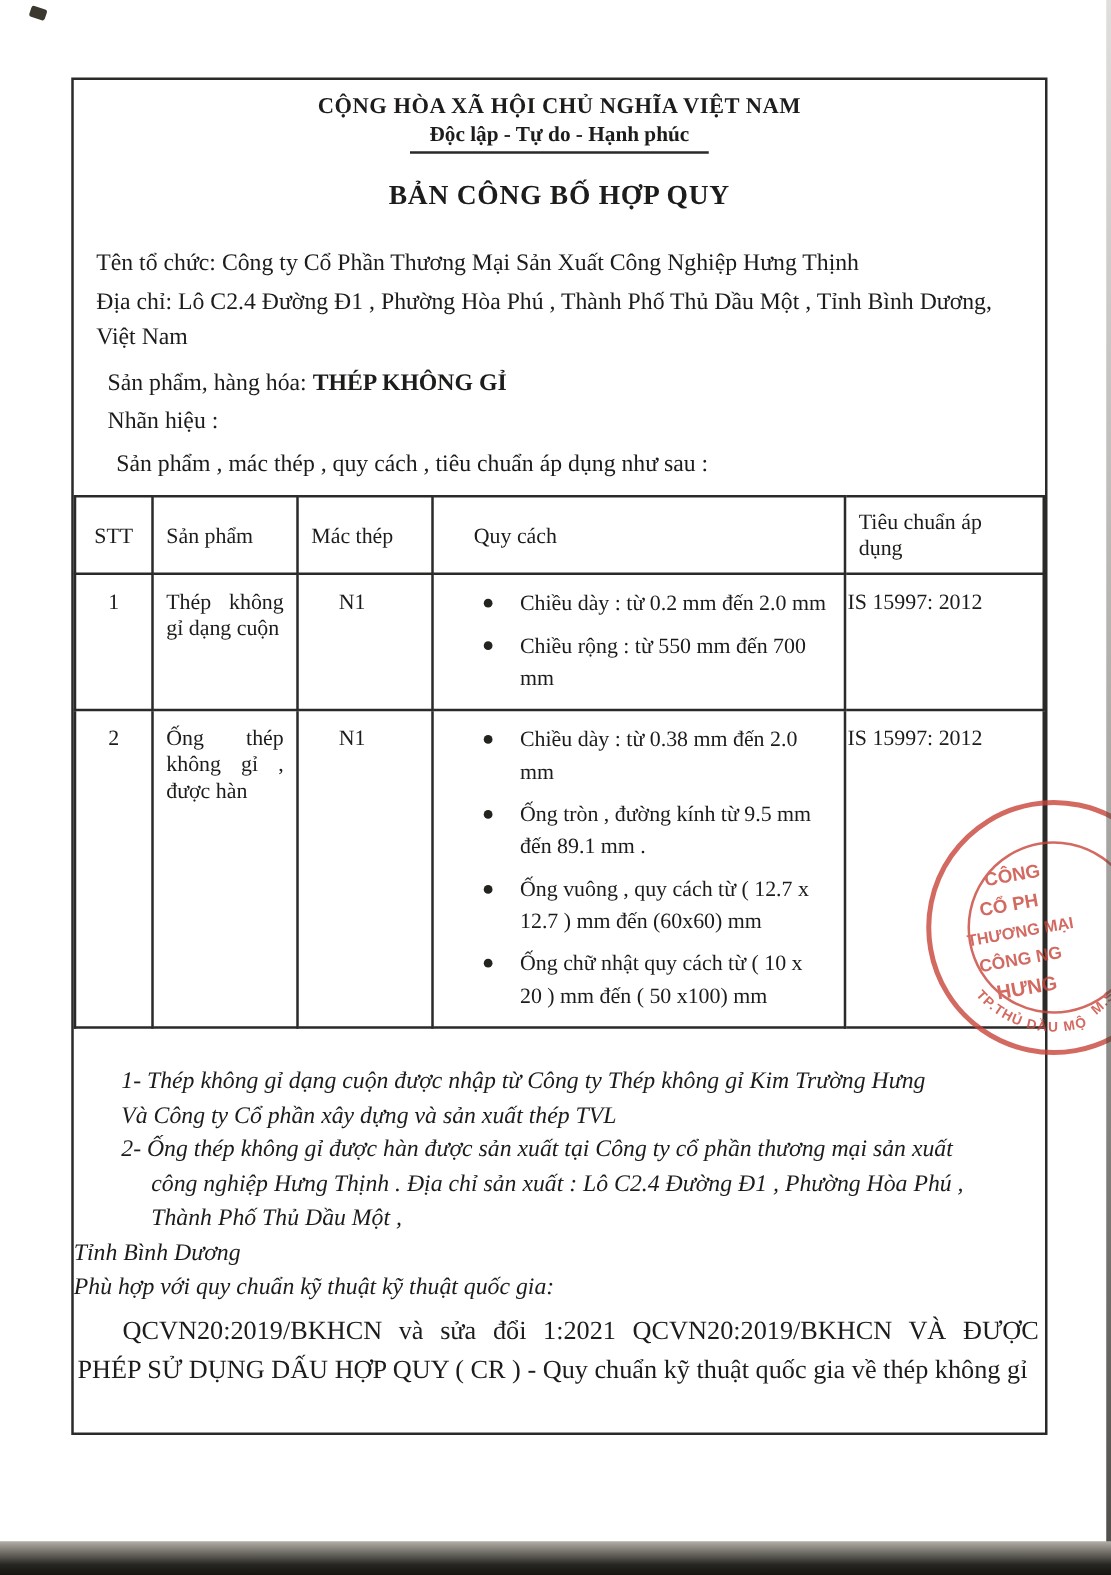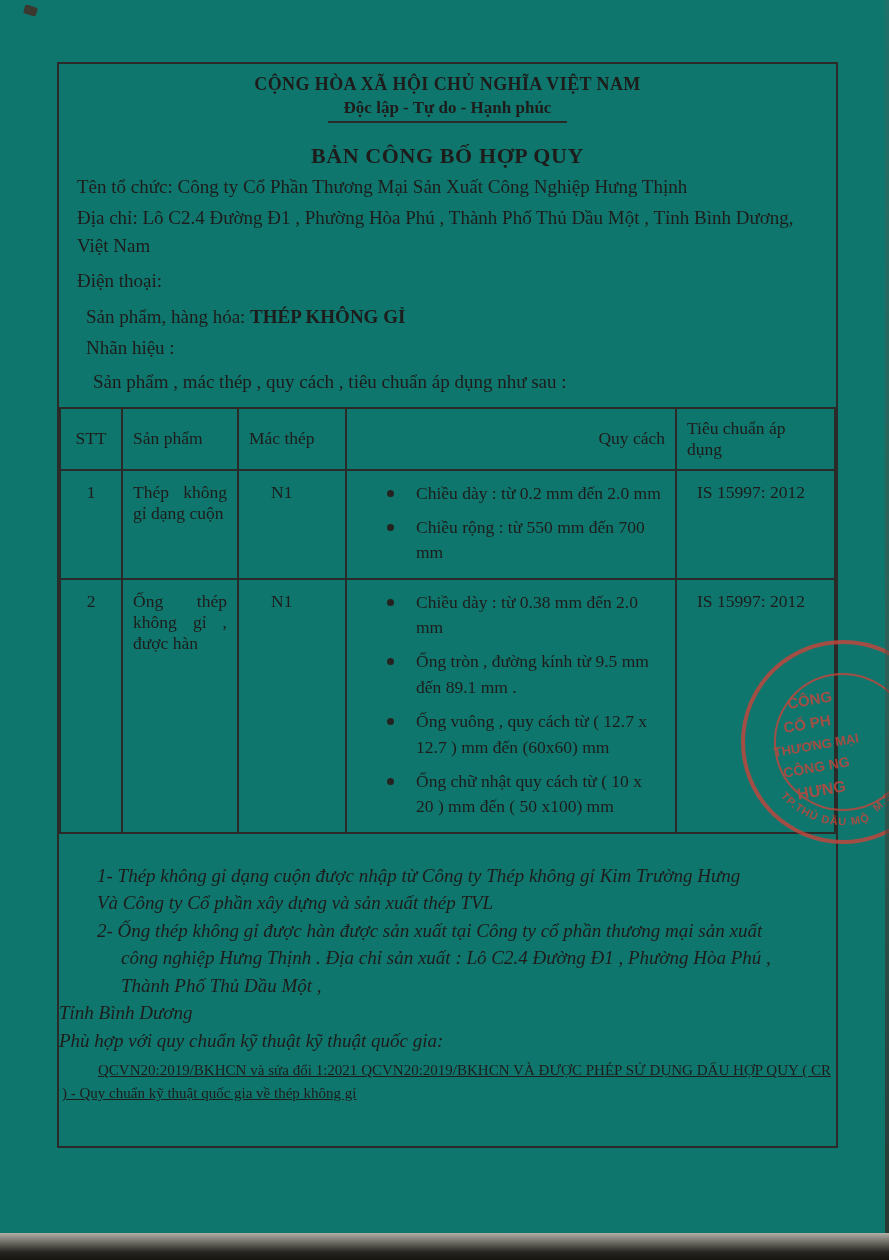"CỘNG HÒA XÃ HỘI CHỦ" .page { background: #0f766e -> #ffffff }
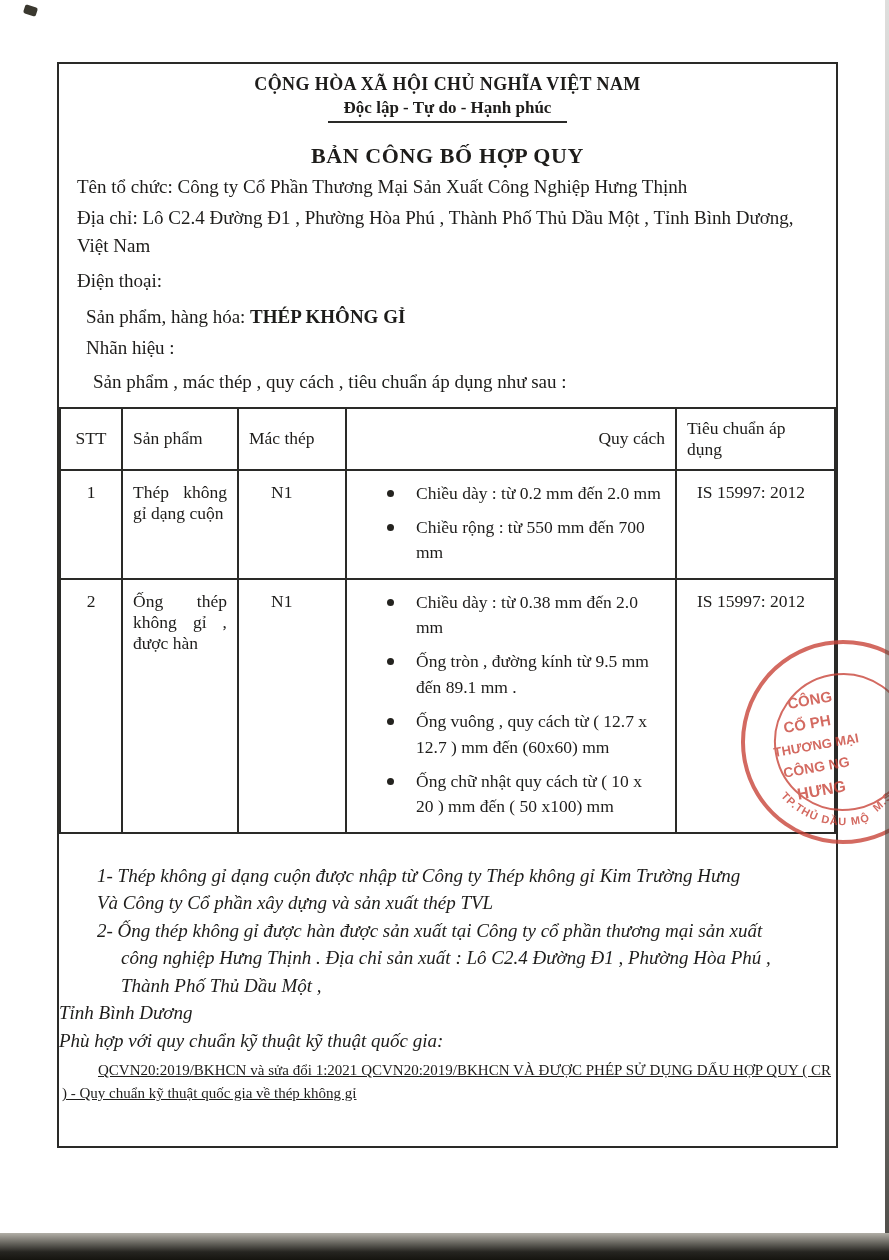"Tên tổ chức: Công ty" .para.org { margin-top: 4px -> 28px }
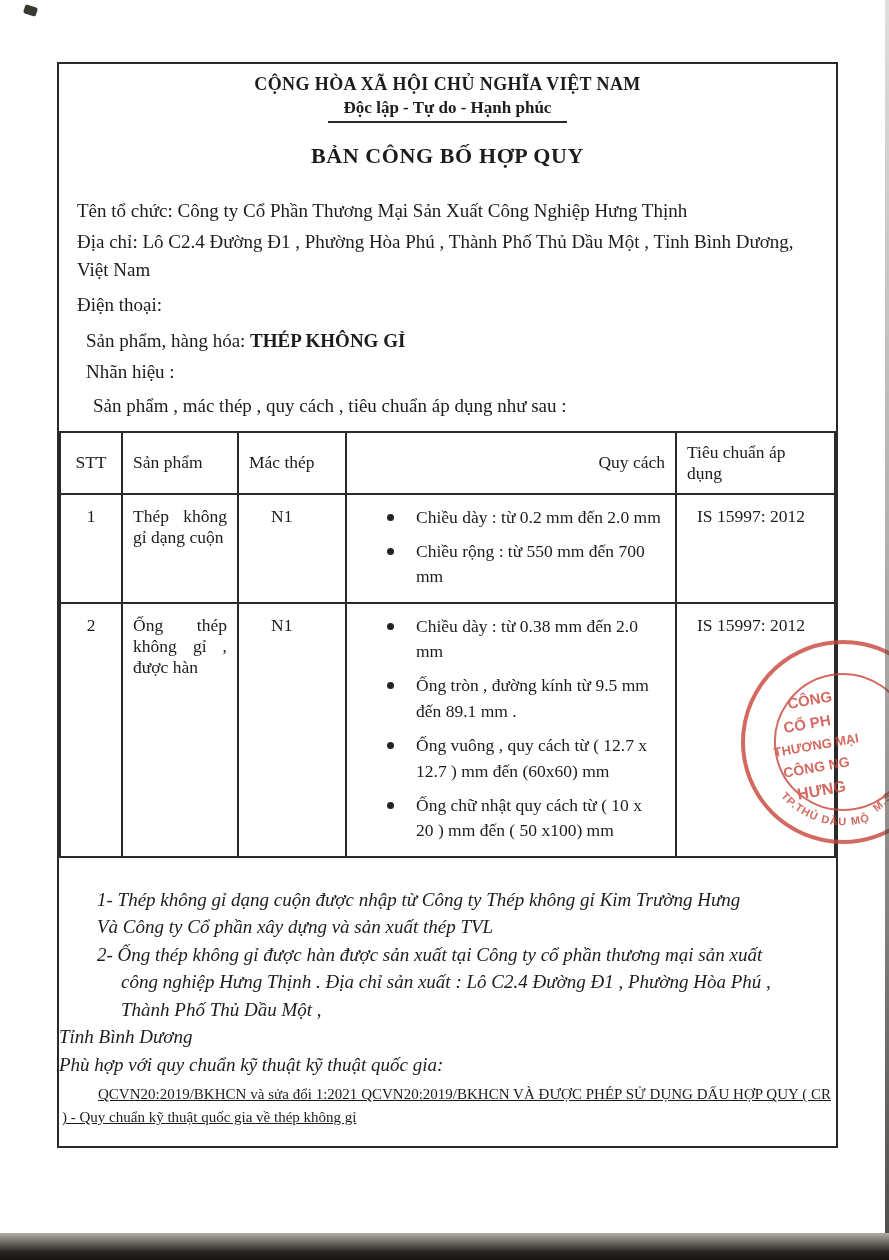"Điện thoại:" p.para { html: <p>Điện thoại:</p> -> none }
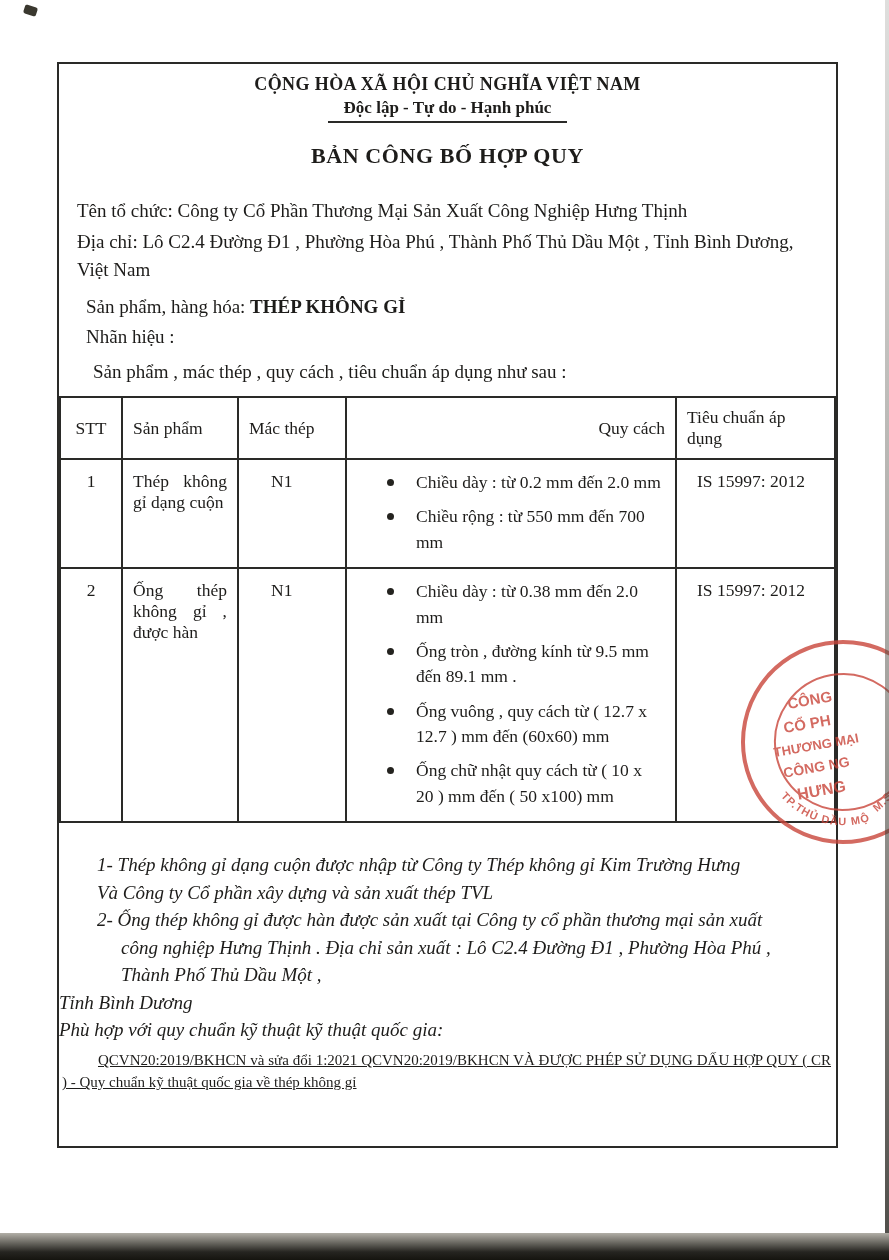"Quy cách" th.c-qc { padding-left: 8px -> 32px; text-align: right -> none }
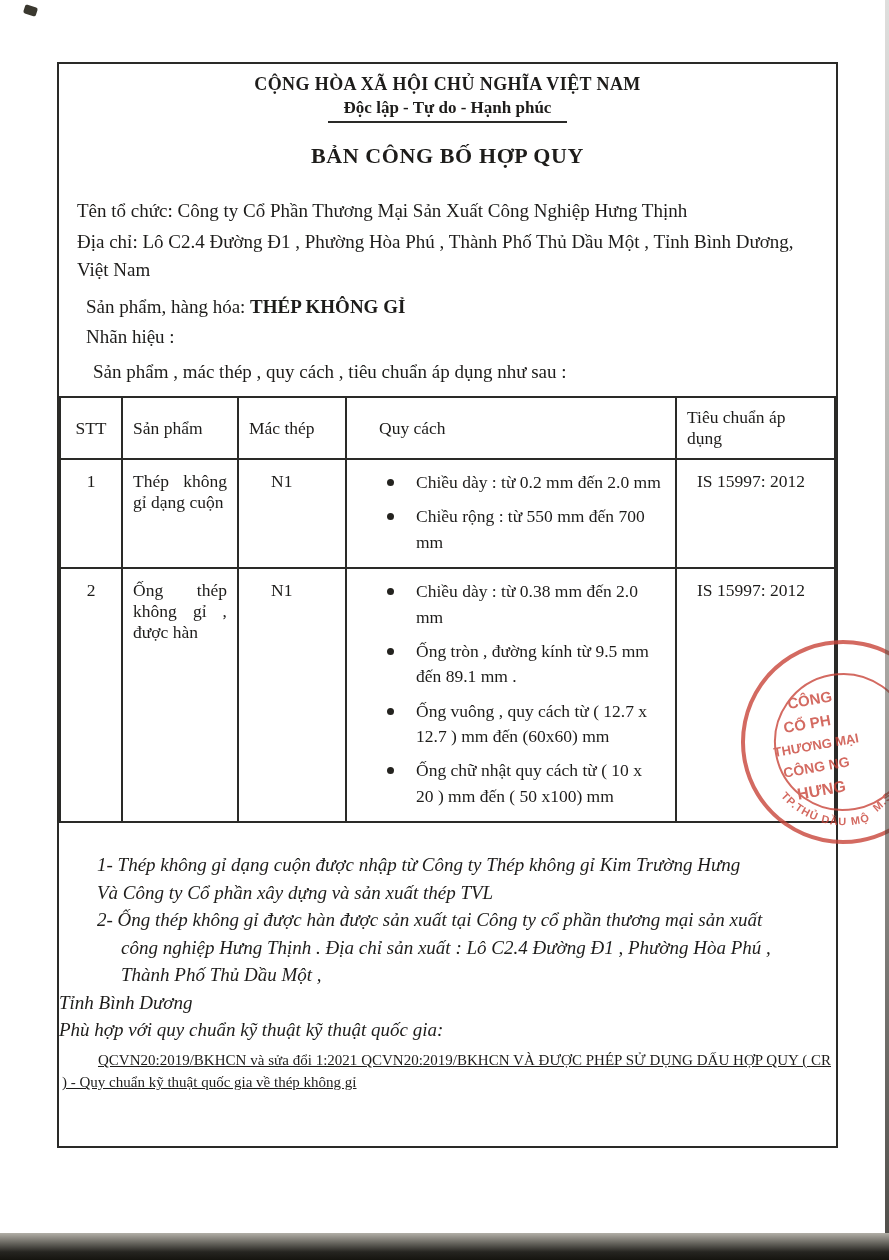"IS 15997: 2012" td.c-tc { padding: 11px 20px -> 11px 1px }
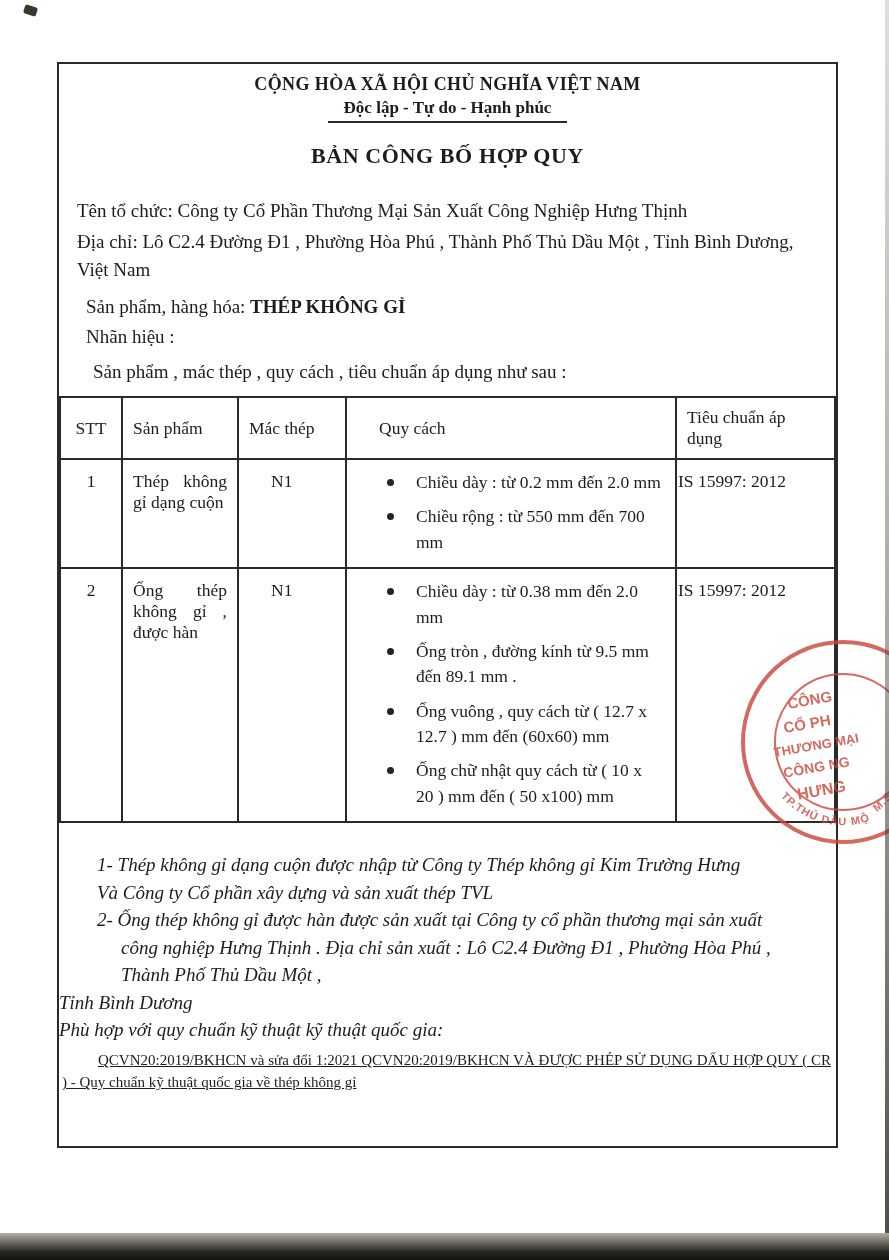"QCVN20:2019/BKHCN và sửa đổi 1:2021" .closing { font-size: 15px -> 21px; text-decoration: underline -> none }
